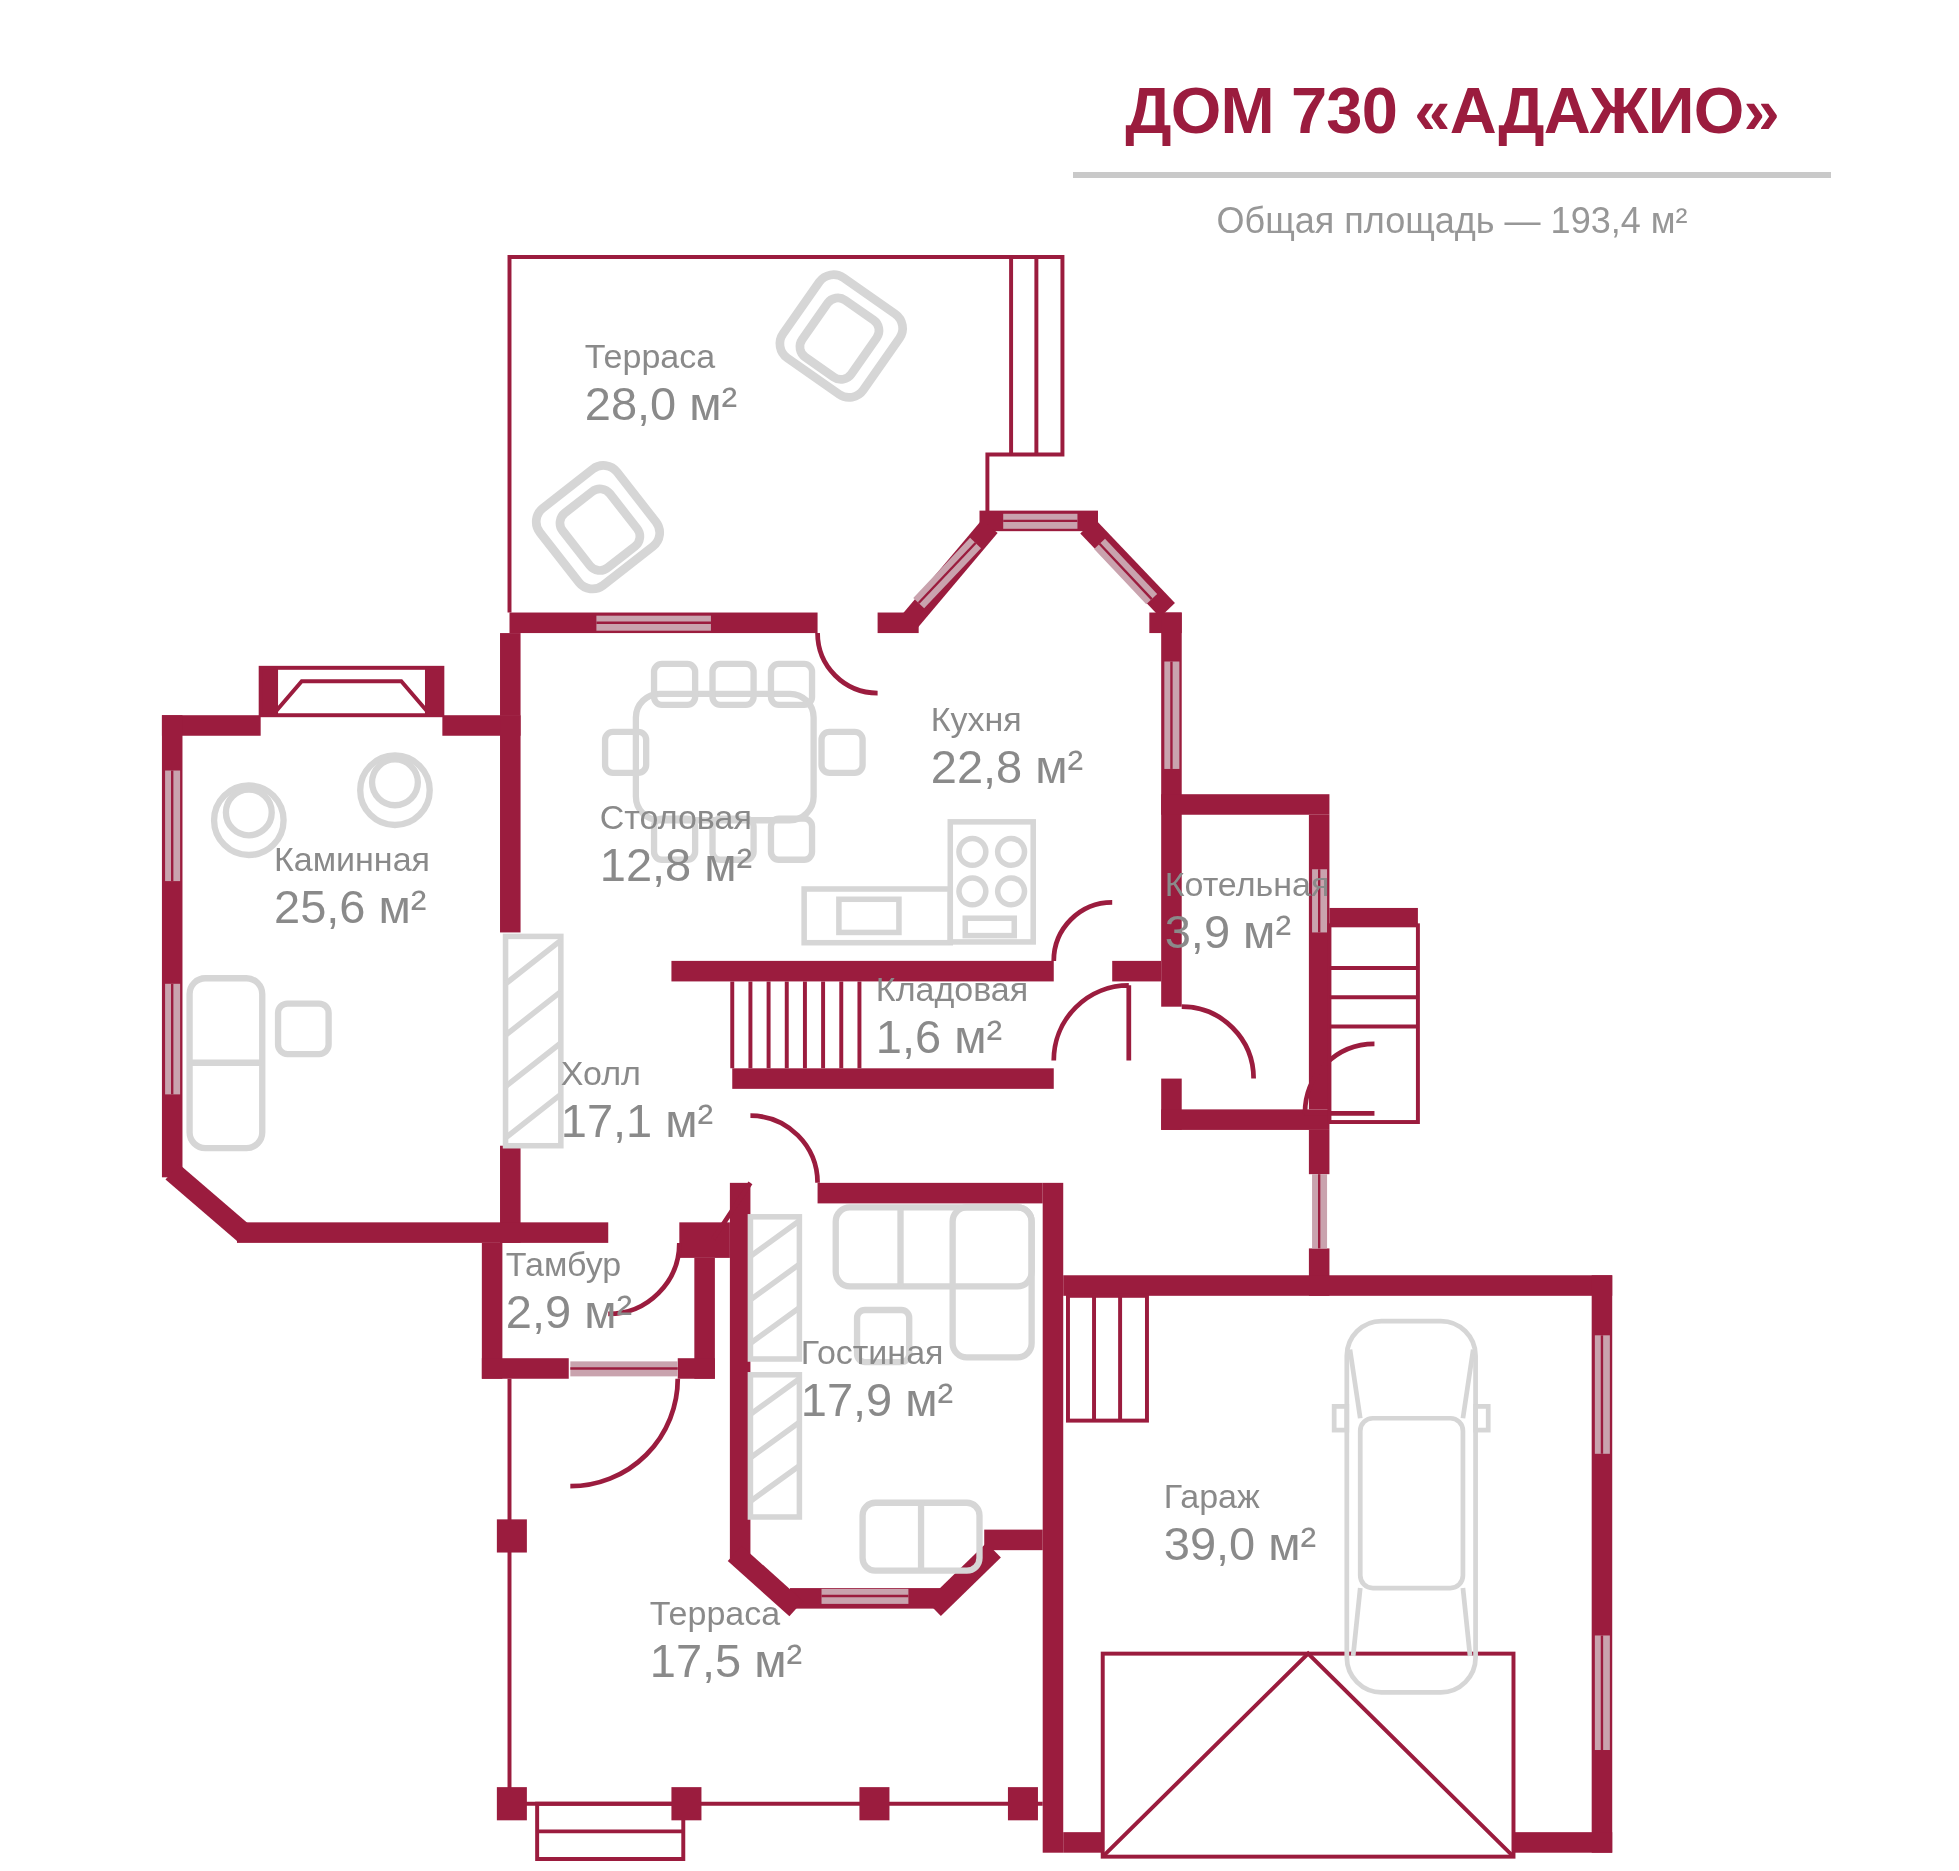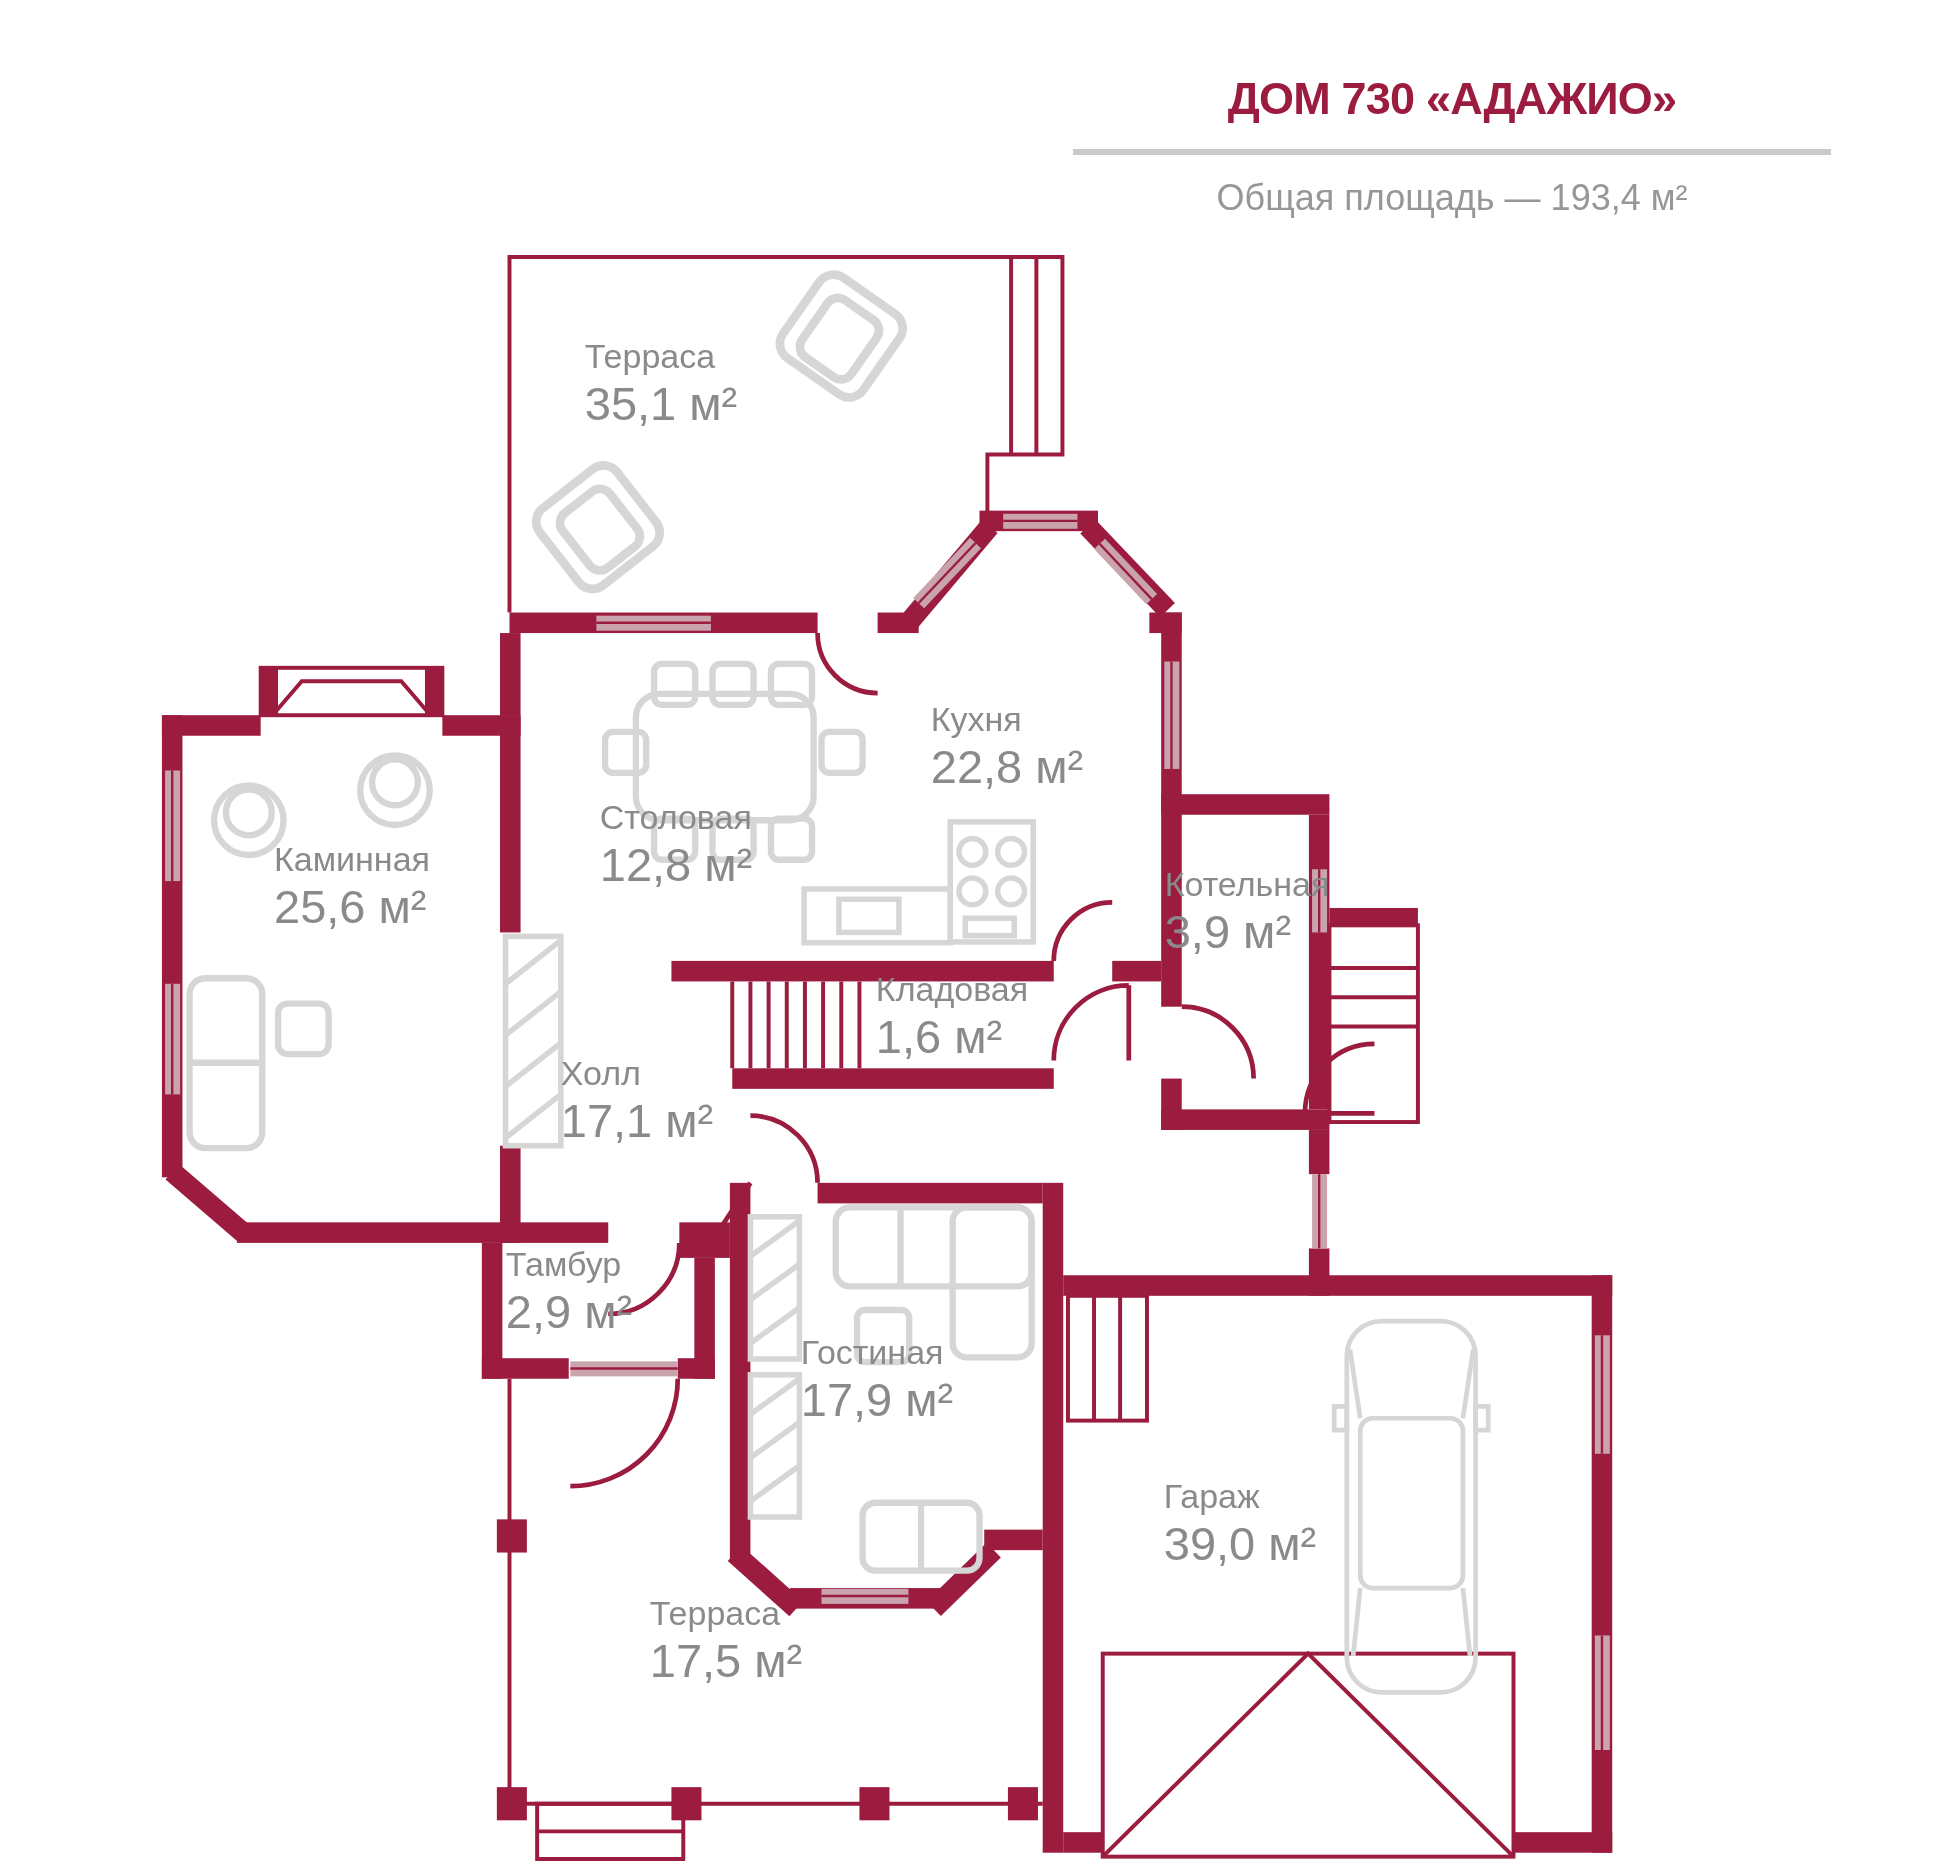"ДОМ 730 «АДАЖИО»" .title { font-size: 45px -> 65px }
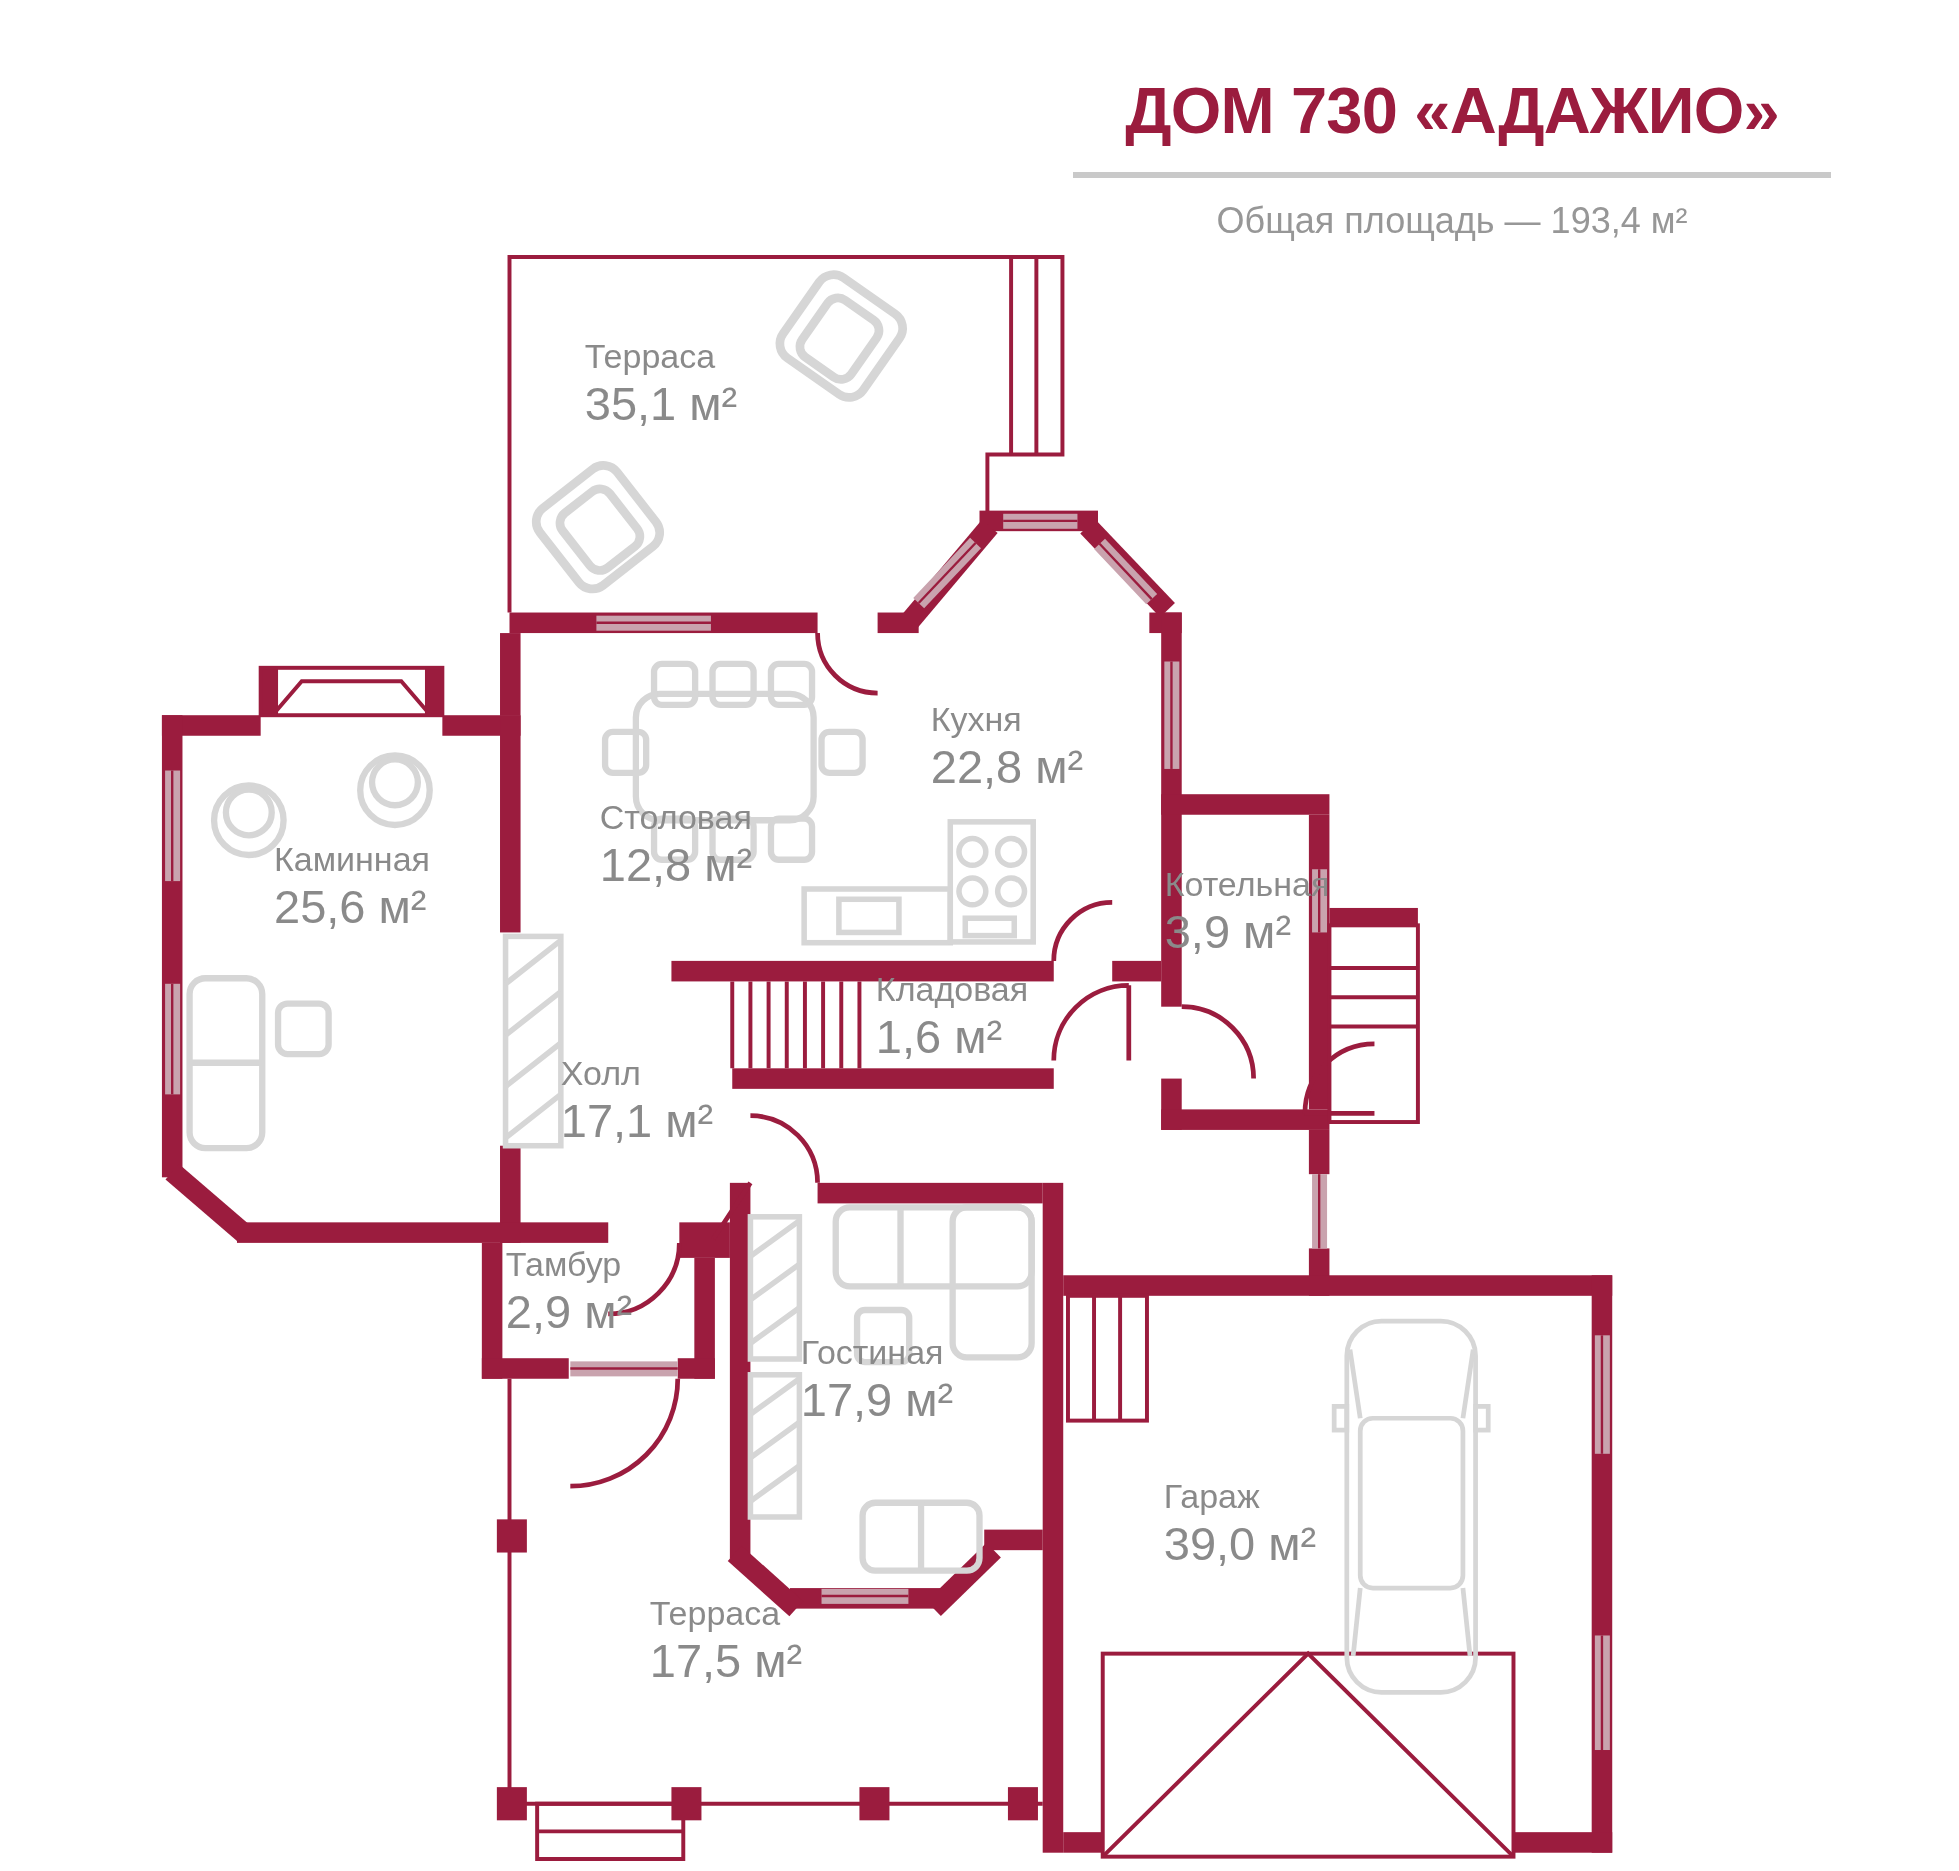"35,1 м²" div.room-area { text: 35,1 -> 28,0 }
